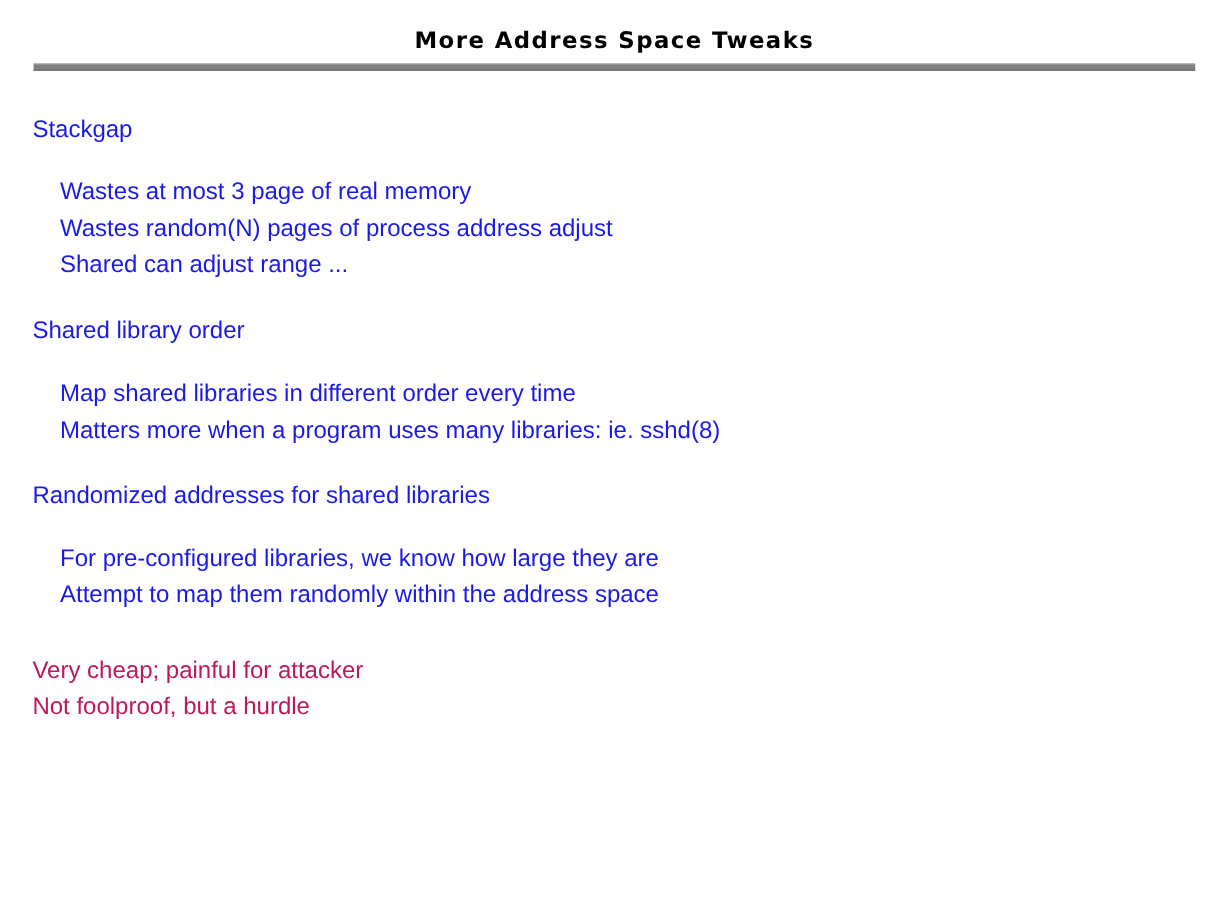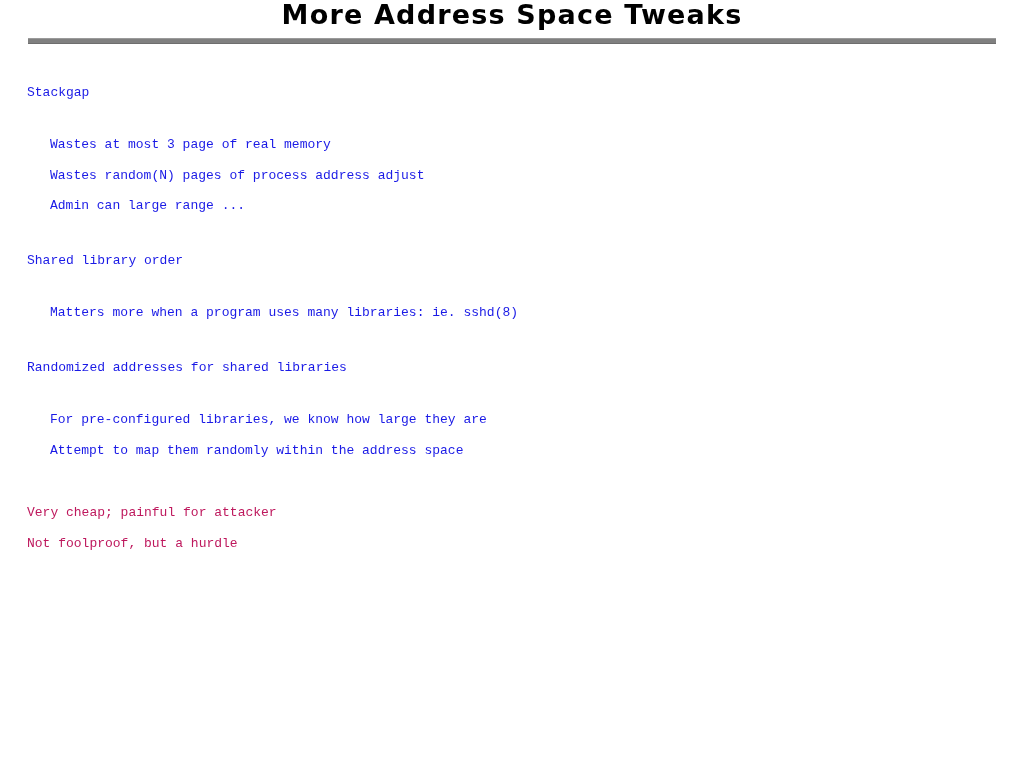"More Address Space Tweaks" .slide-title { font-size: 27px -> 19px; margin-top: none -> 24px }
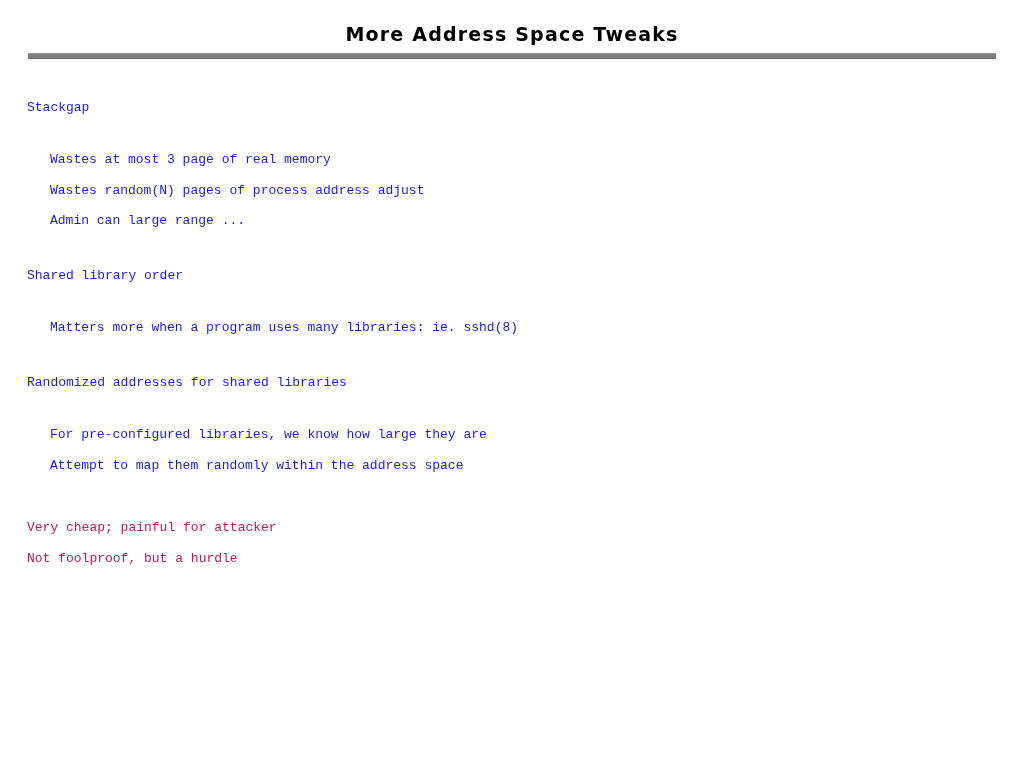"Stackgap" .line { font-family: Liberation Mono, monospace -> Liberation Sans, sans-serif; font-size: 13px -> 20px }
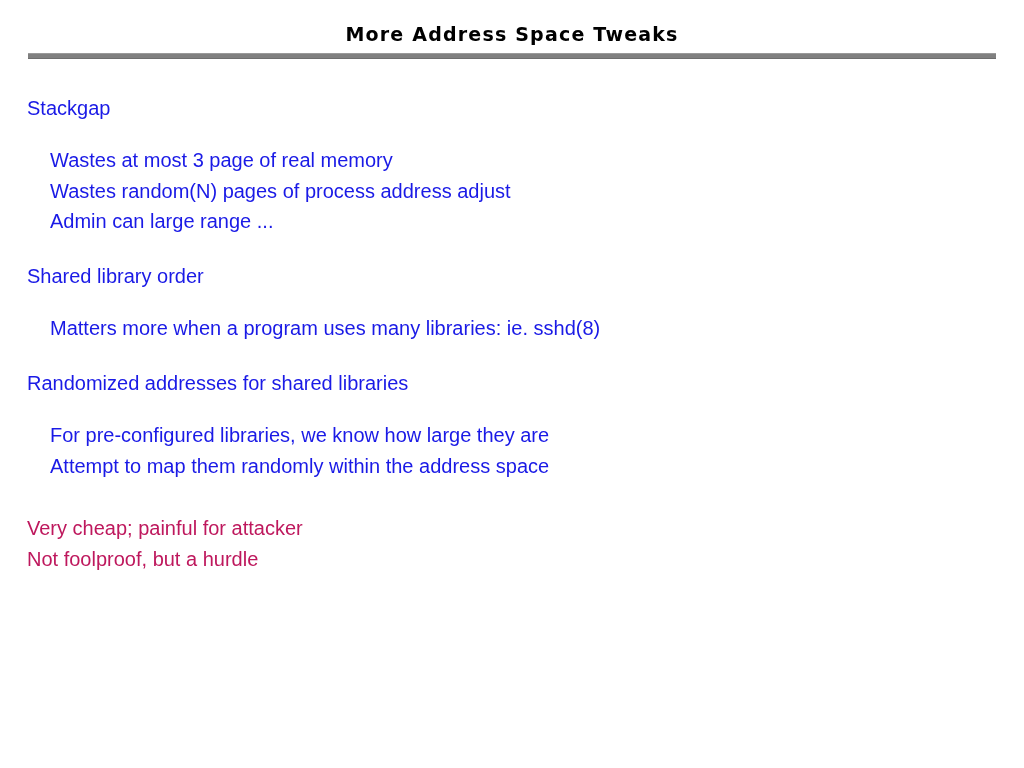"Admin can large range ..." div.line { text: Admin can large -> Shared can adjust }
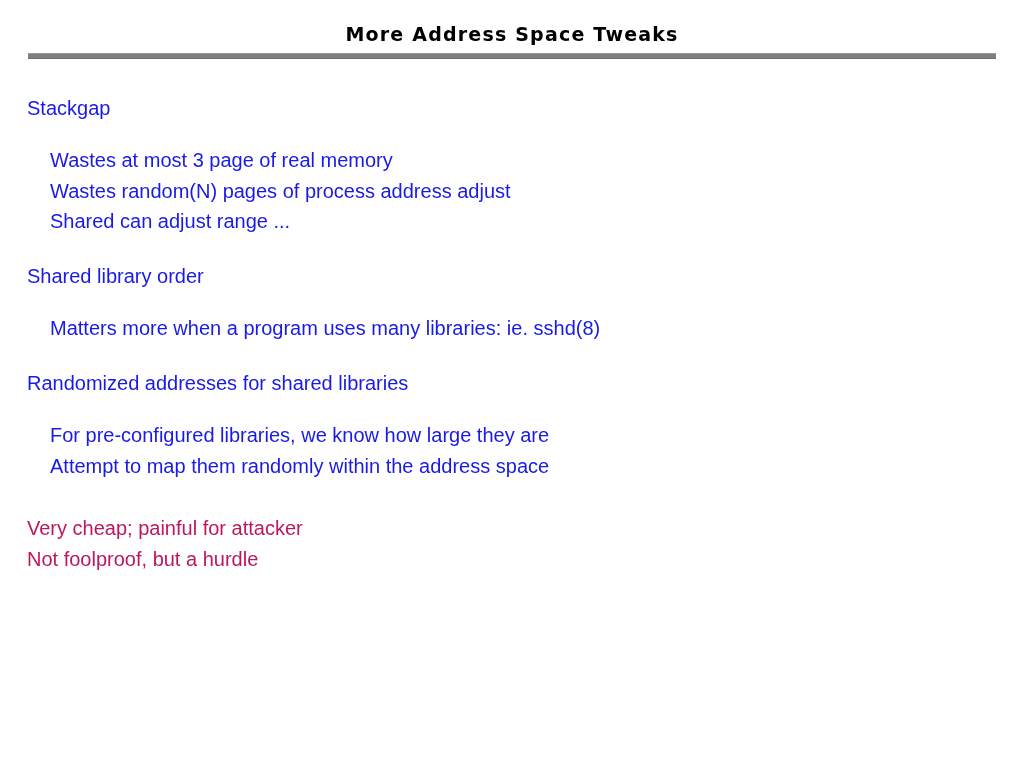"Map shared libraries in different" div.line { html: none -> <div>Map shared libraries in different order every time</div> }
